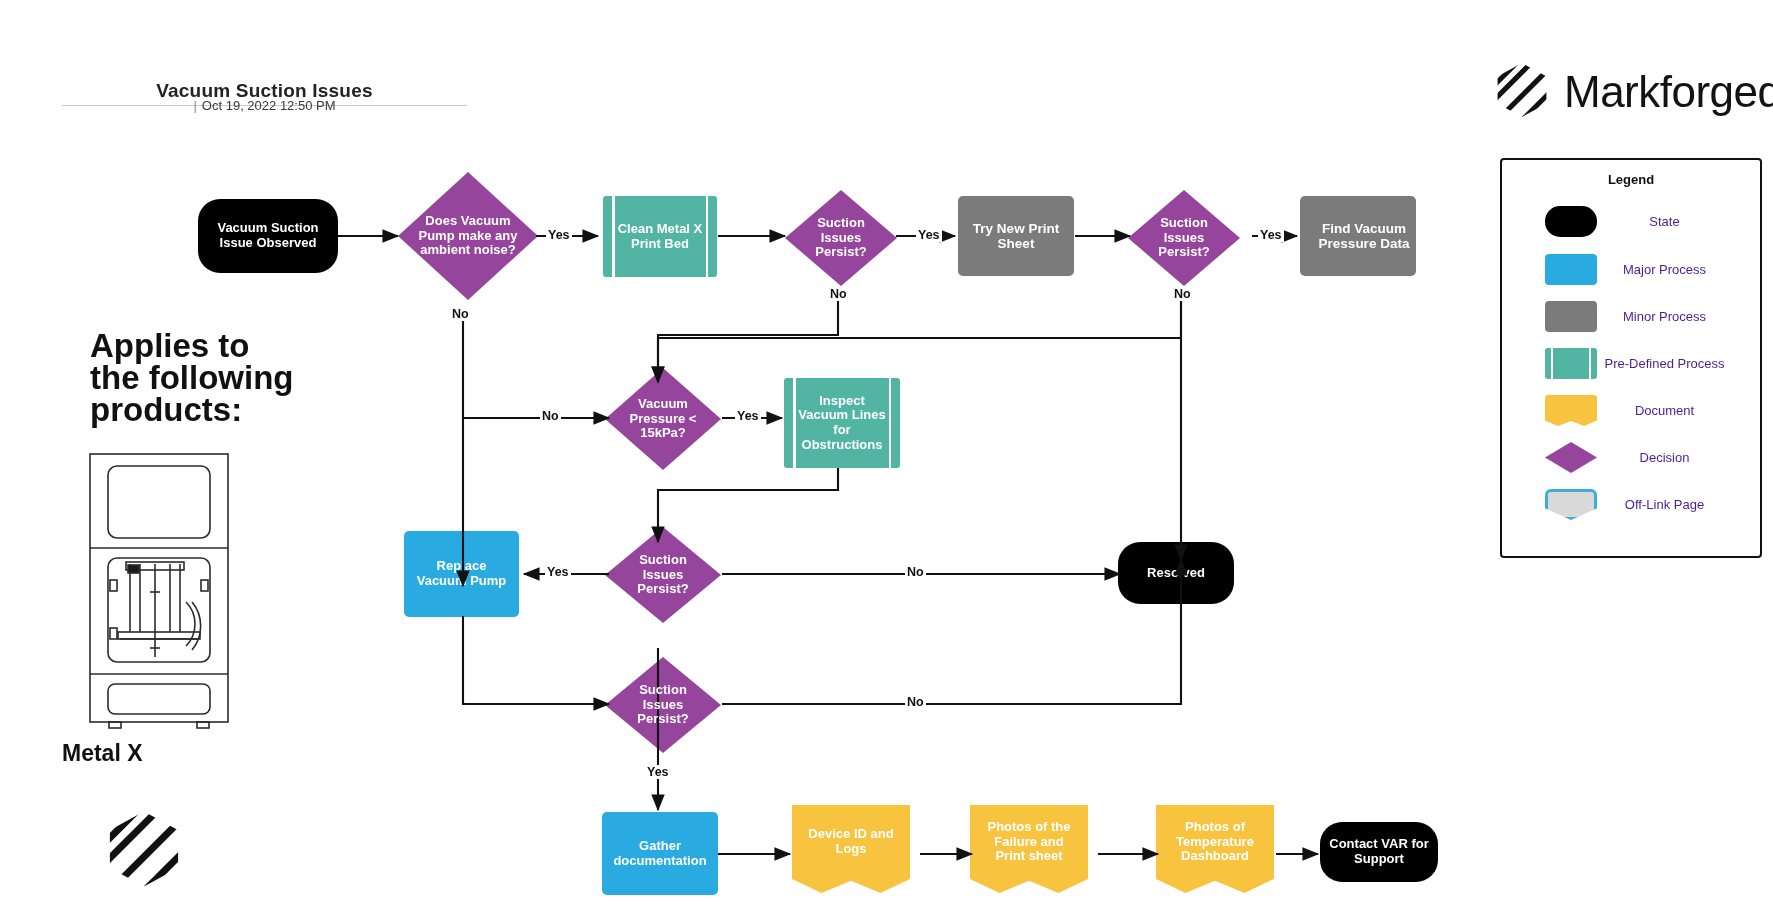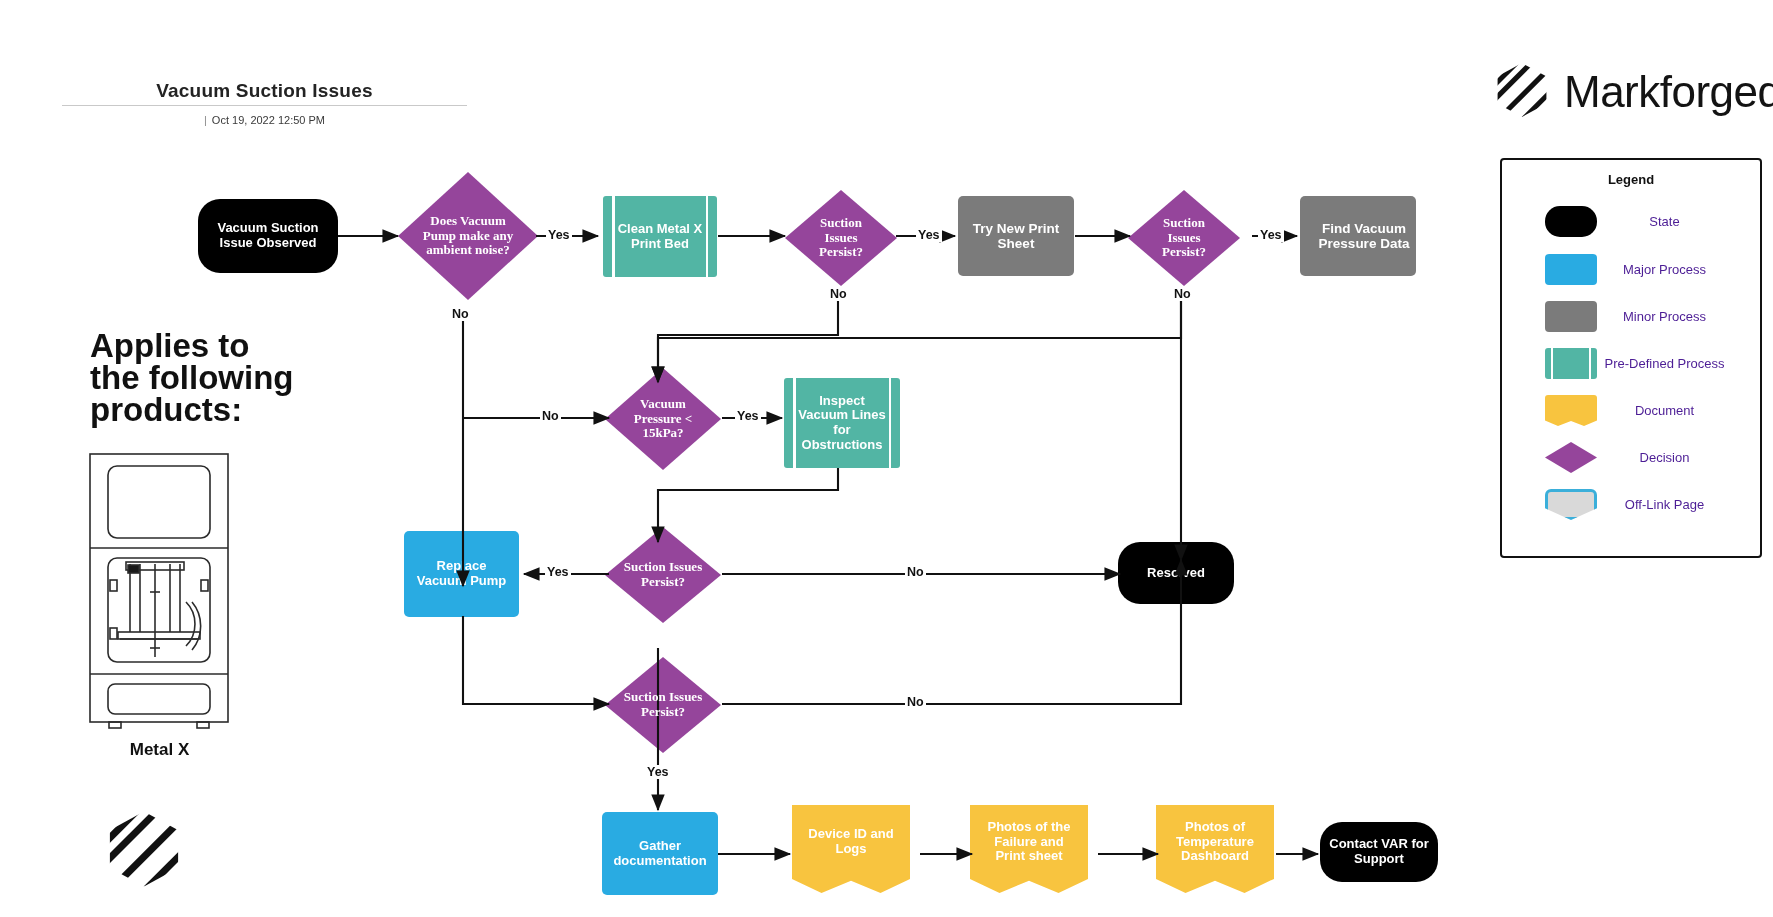"| Oct 19, 2022 12:50" #doc-date-row { font-size: 11px -> 13px; top: 114px -> 98px }
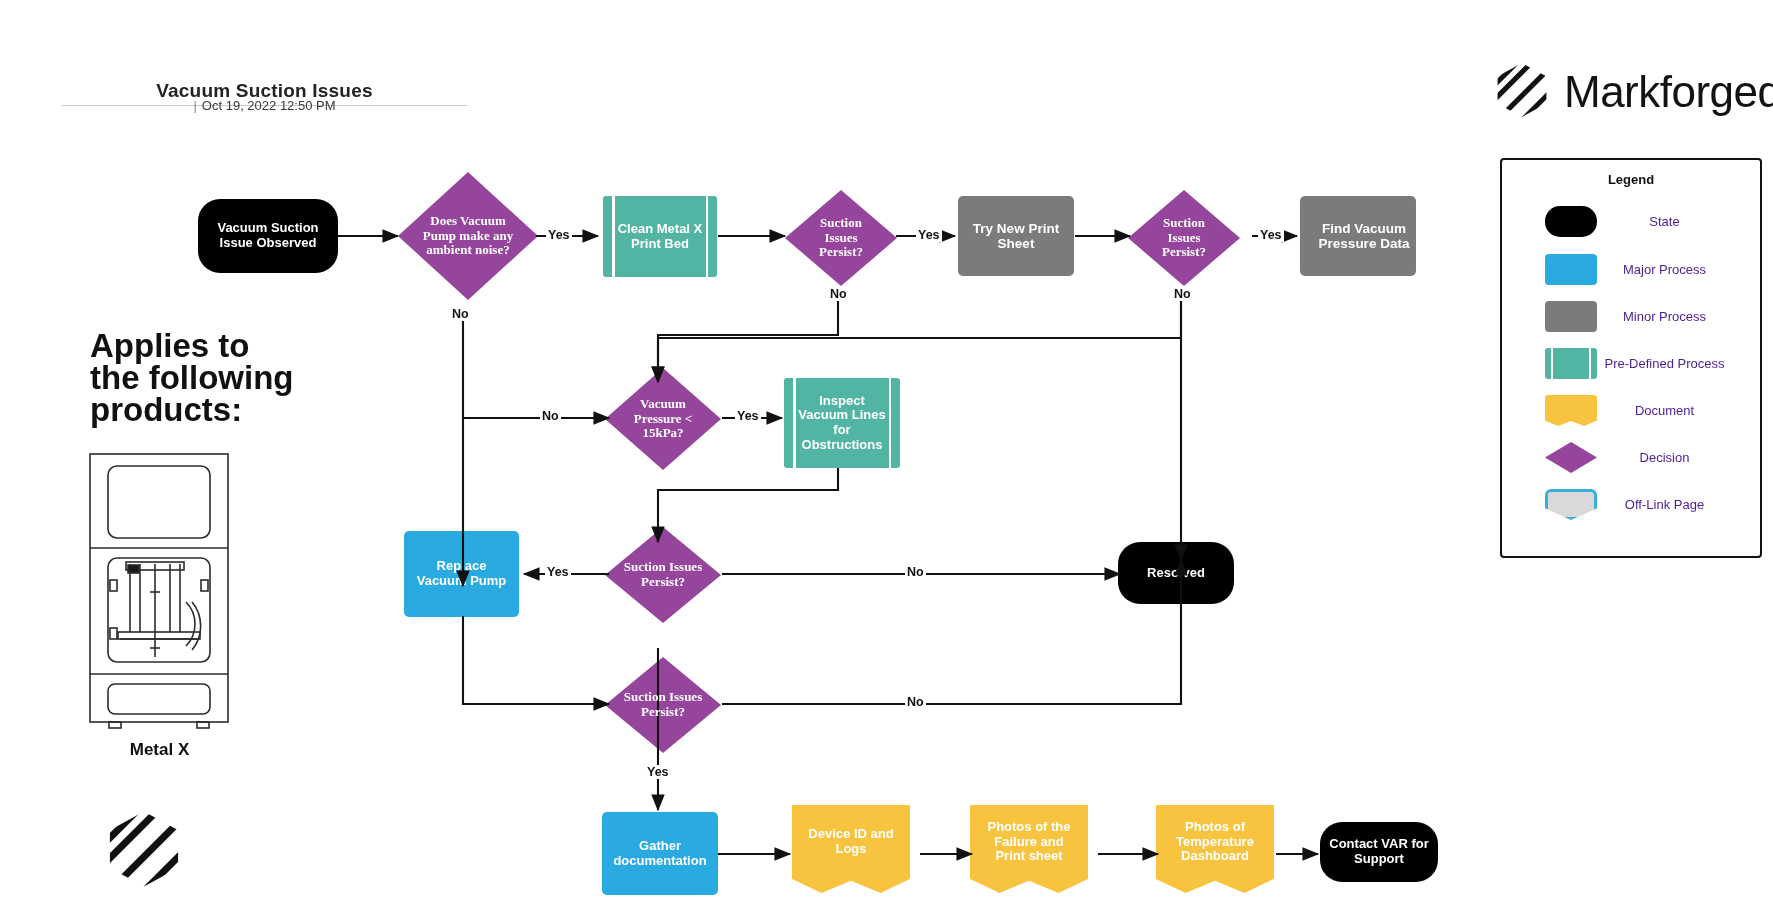"Does Vacuum Pump make any" .n-dec .txt { font-family: Liberation Serif, serif -> none }
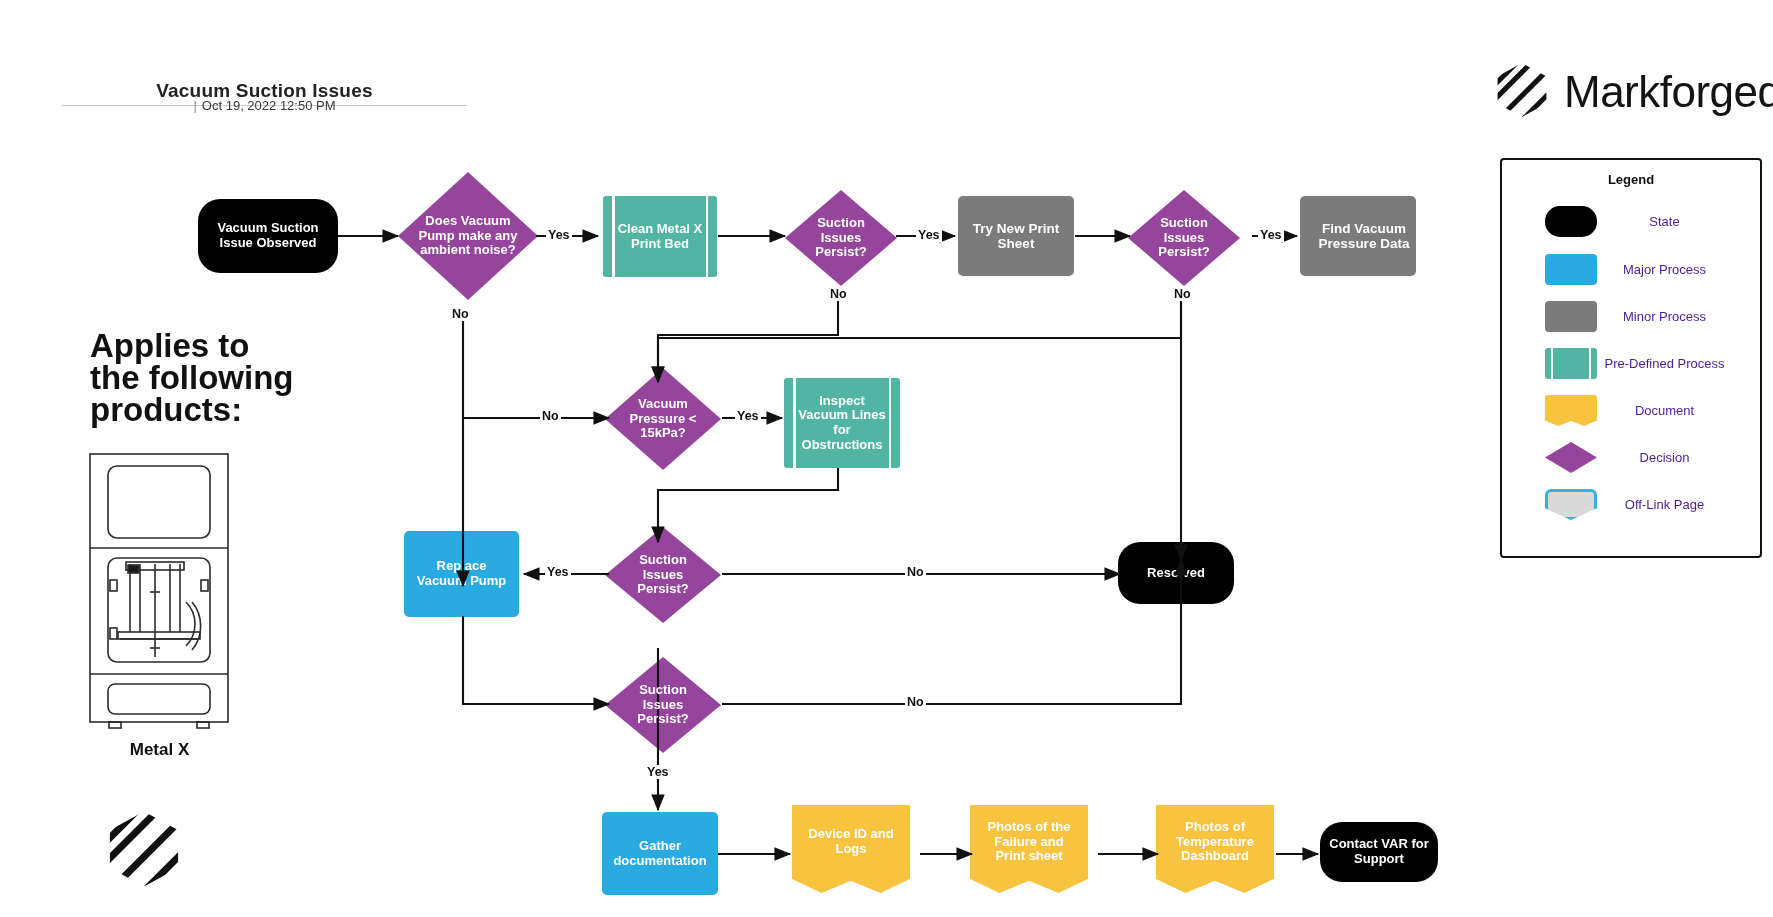"Metal X" #product-name { font-size: 17px -> 23px; text-align: center -> none }
